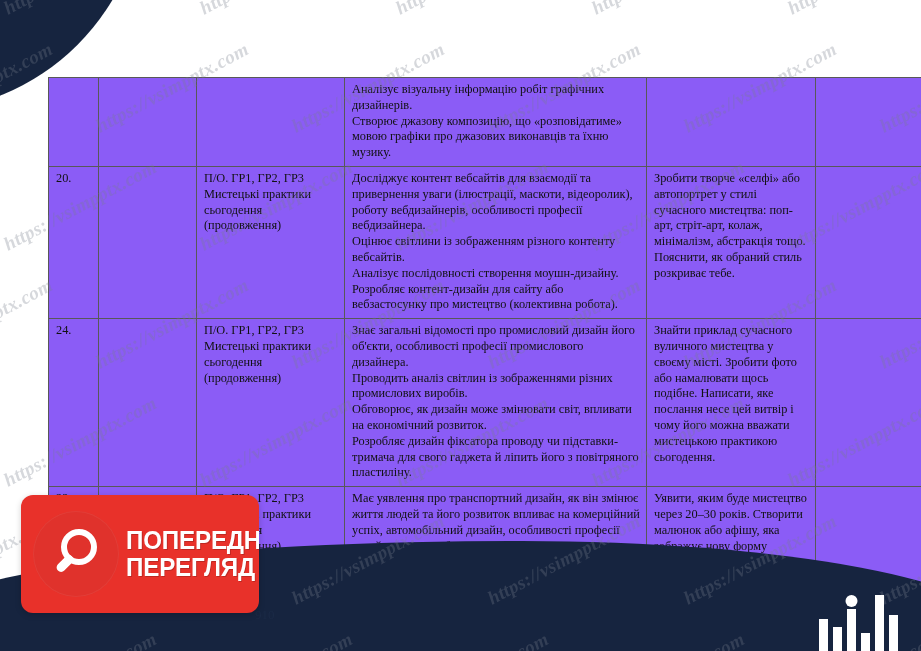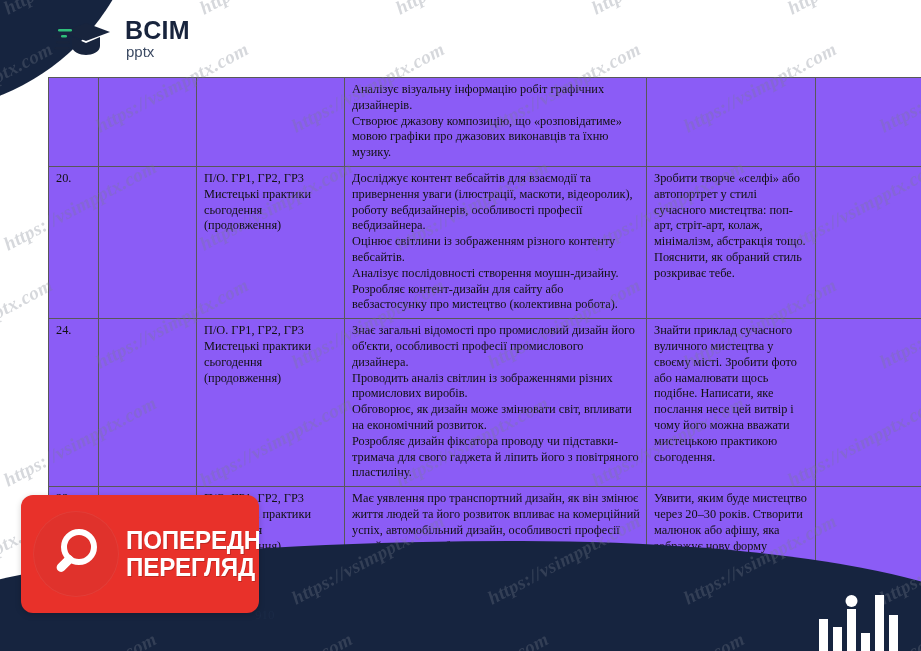"BCIM" div.logo-wrap { html: <div> <svg> <path></path> <path></path> <rect></rect> <rect></rect> <rect></rect> <rect></rect> <rect></rect> </svg> <span> <span>BCIM</span> <span>pptx</span> </span> </div> -> none }
